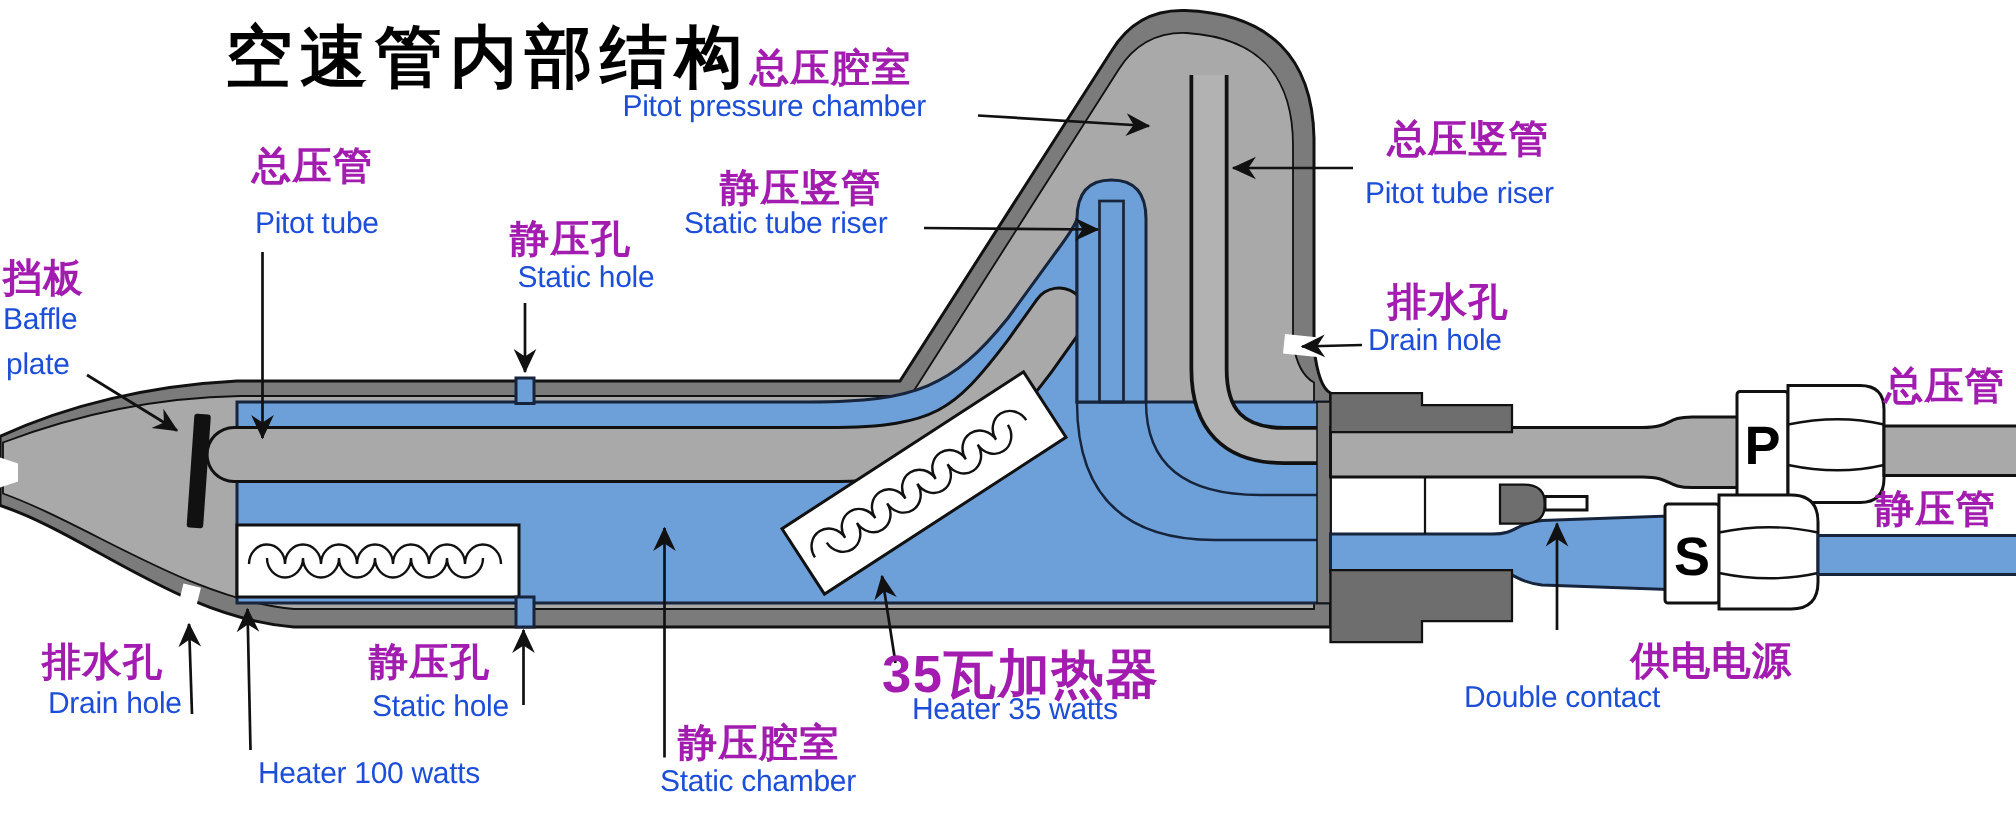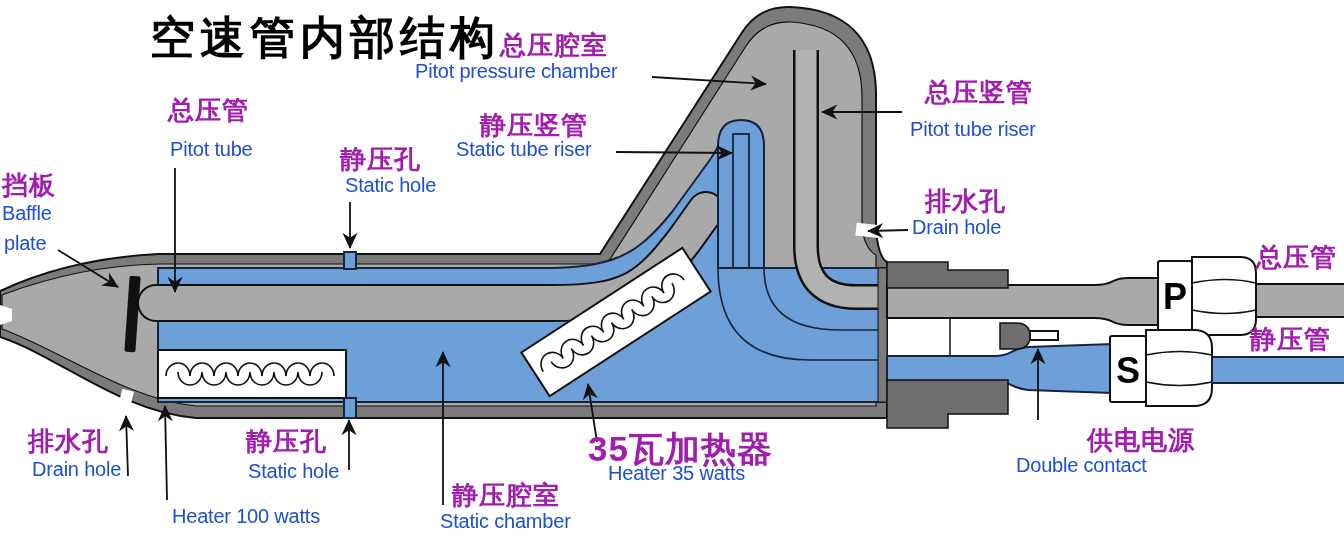"Double contact" div.lbl { left: 1016px -> 976px }
